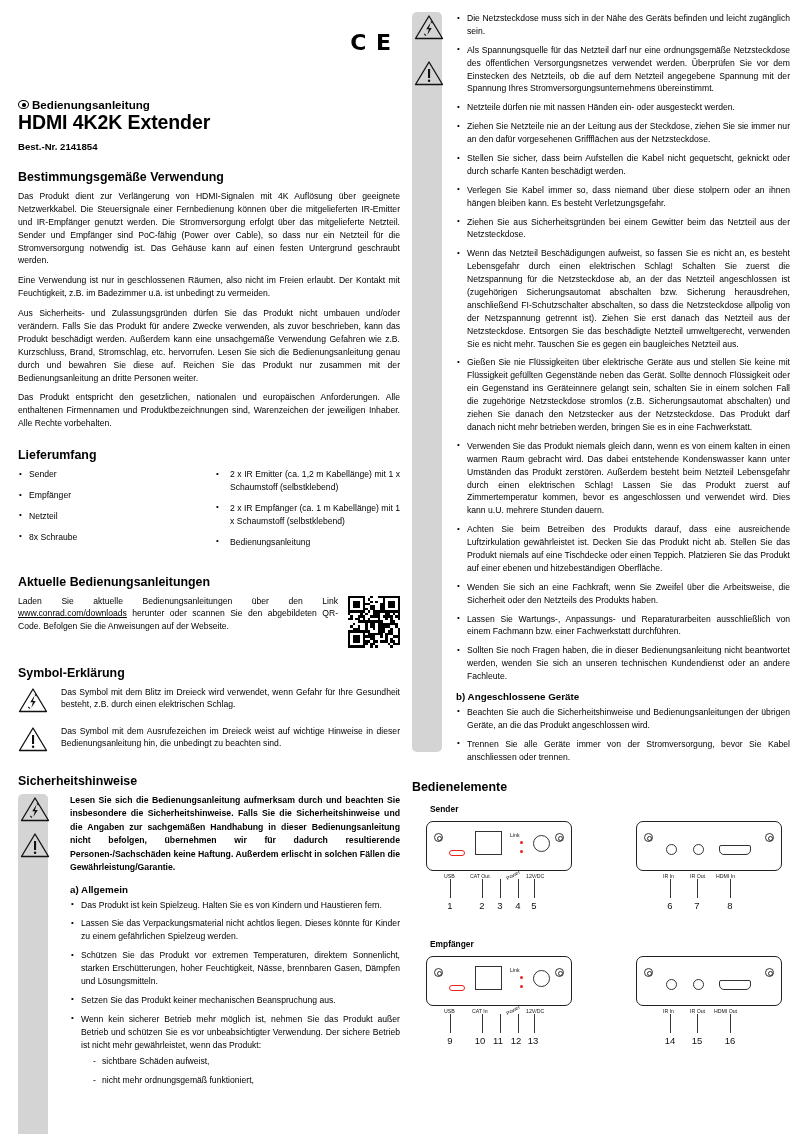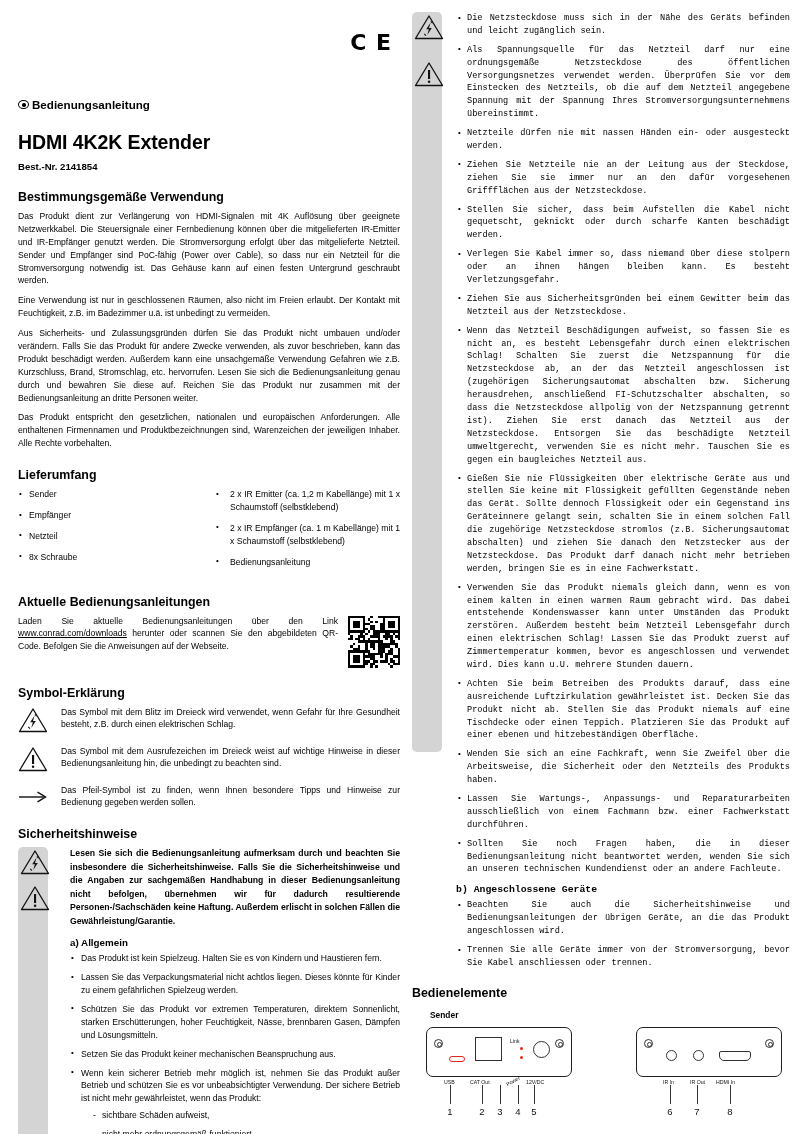"Die Netzsteckdose muss sich in" .rsafety { font-family: Liberation Mono, monospace -> none }
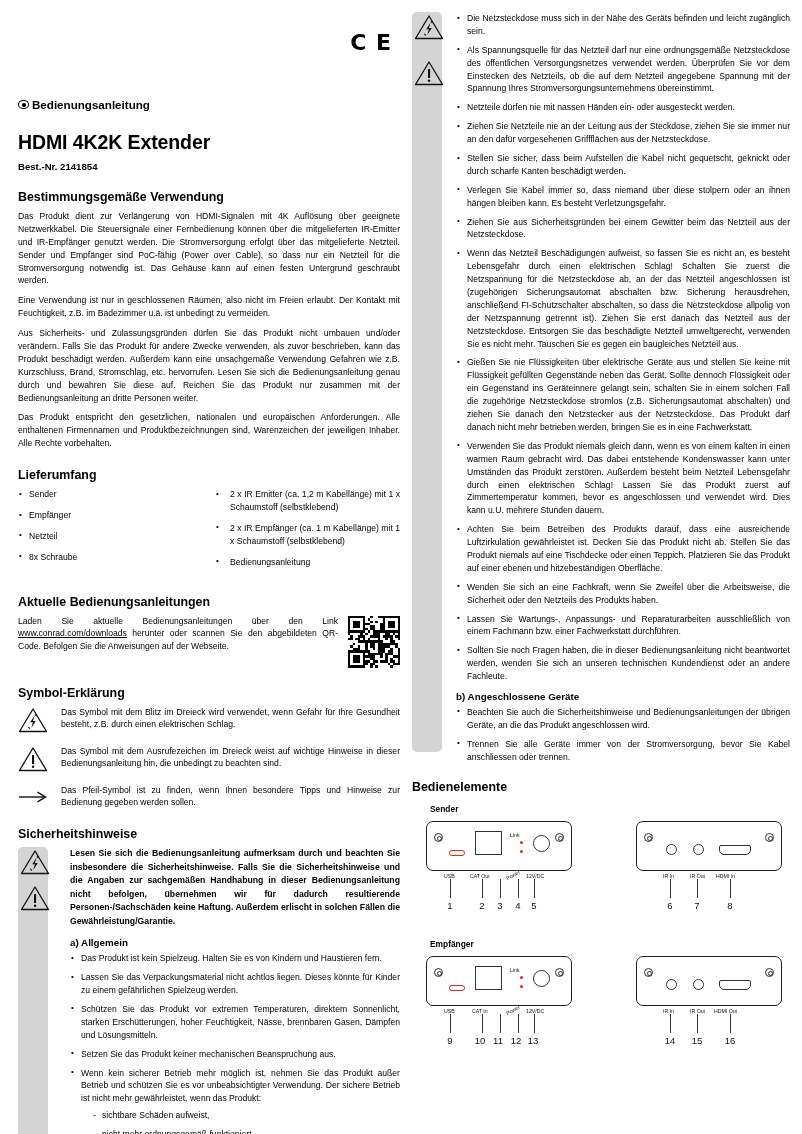"HDMI 4K2K Extender" .doc-title { margin-top: 20px -> 0 }
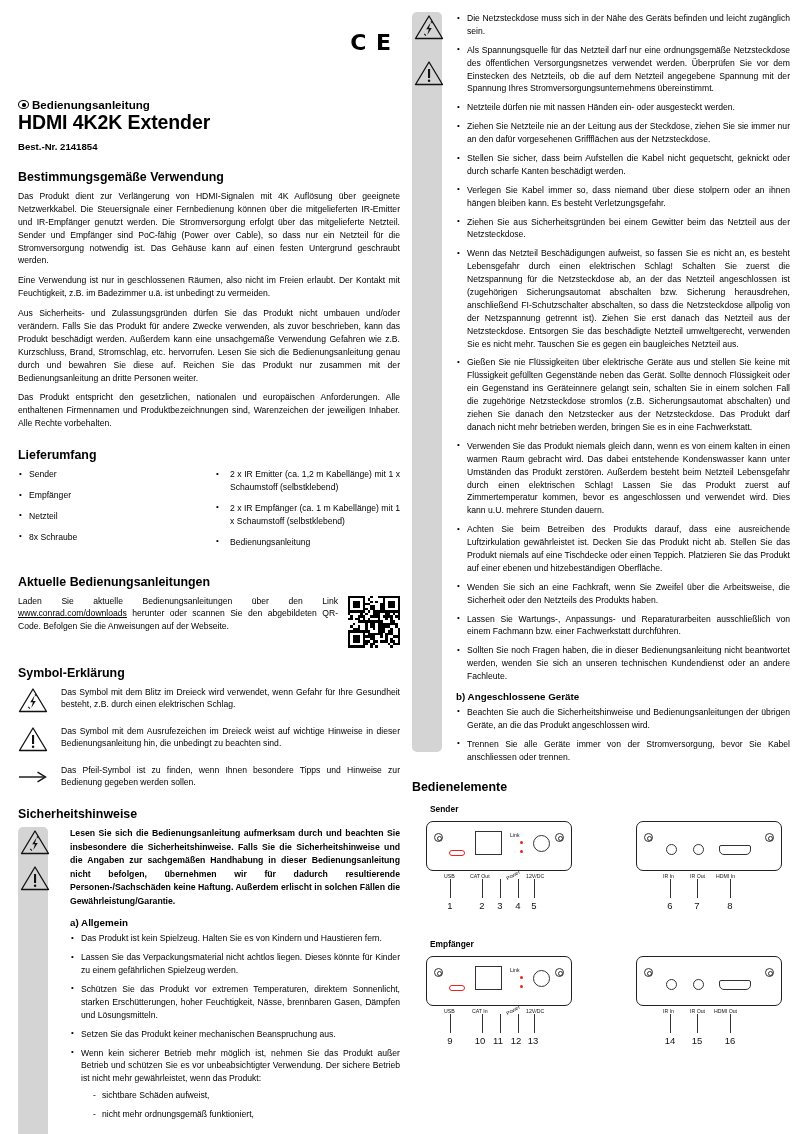"Das Pfeil-Symbol ist zu finden," div.symrow { html: <div> <div> <svg> <path></path> <path></path> </svg> </div> <div>Das Pfeil-Symbol ist zu finden, wenn Ihnen besondere Tipps und Hinweise zur Bedienung gegeben werden sollen.</div> </div> -> none }
